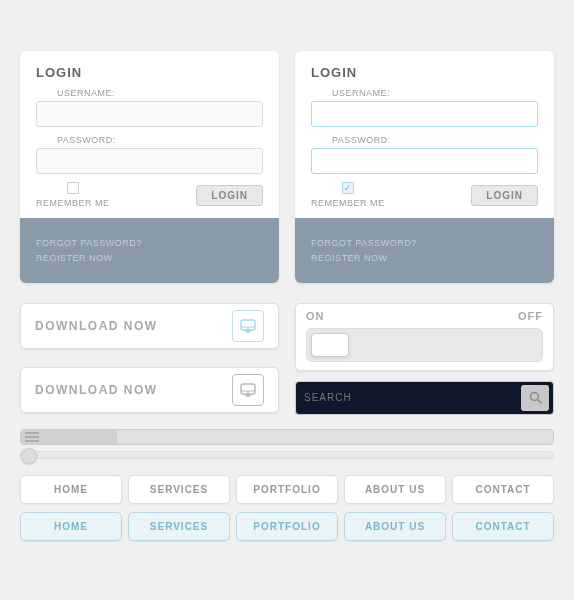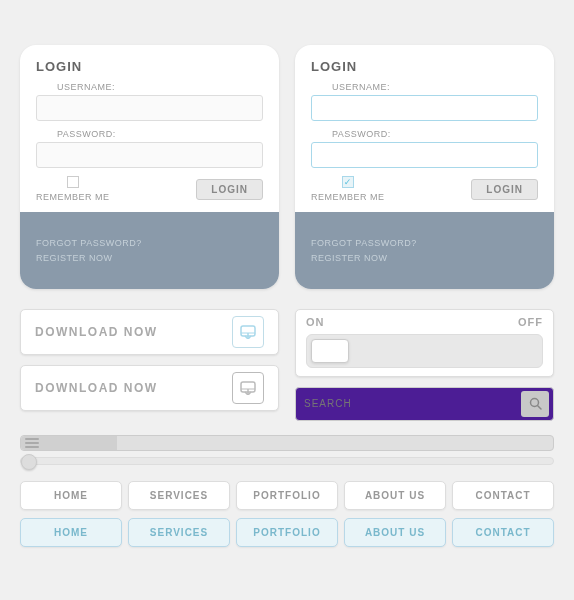"LOGIN" .login-card { border-radius: 16px -> 6px }
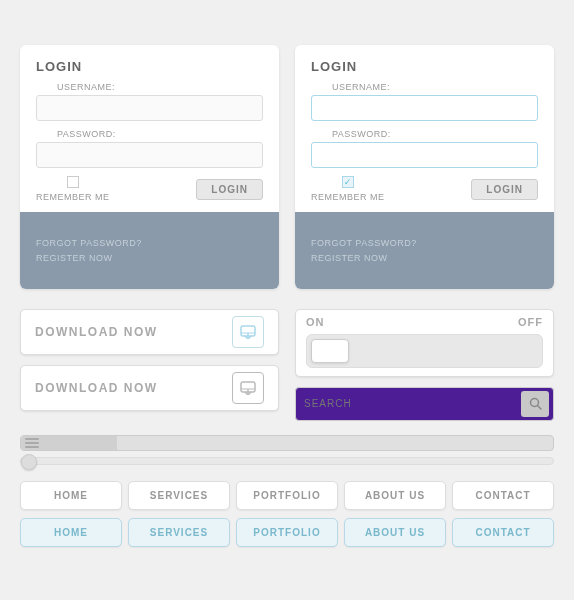"FORGOT PASSWORD?" .login-card-footer { padding: 24px 16px -> 18px 16px }
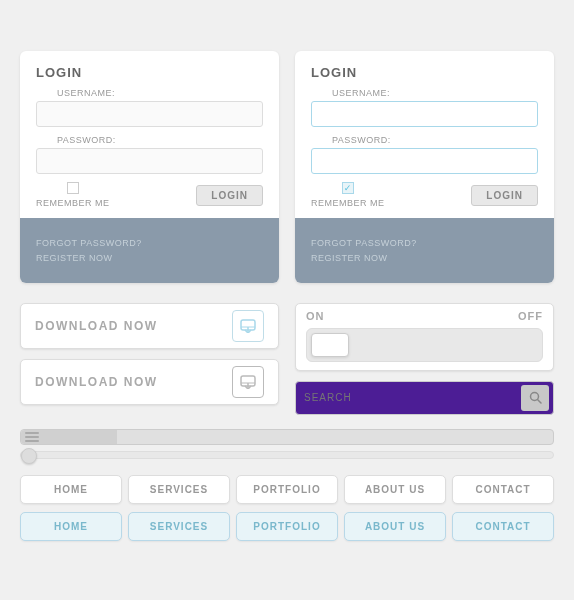"DOWNLOAD NOW" .download-col { gap: 10px -> 18px }
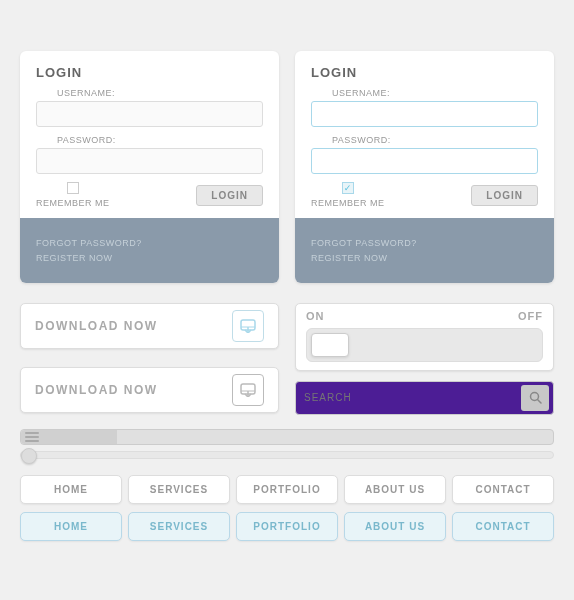"SEARCH" .search-container { background: #4c1d95 -> #0f172a }
